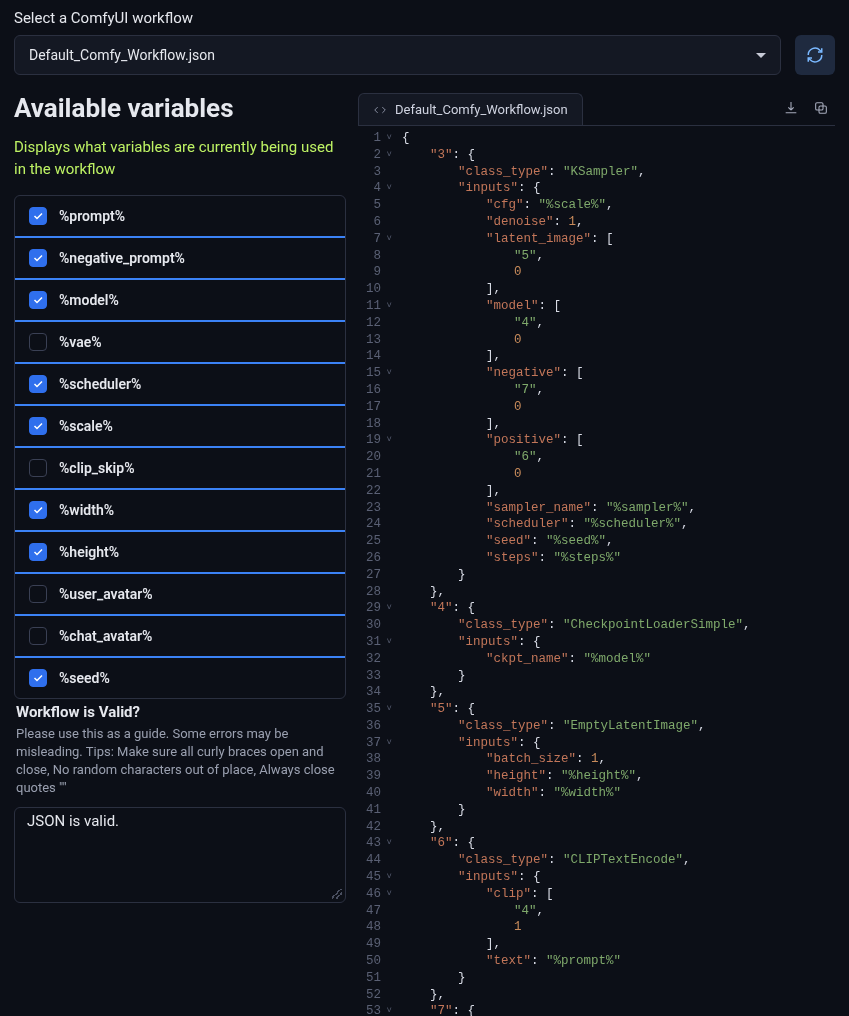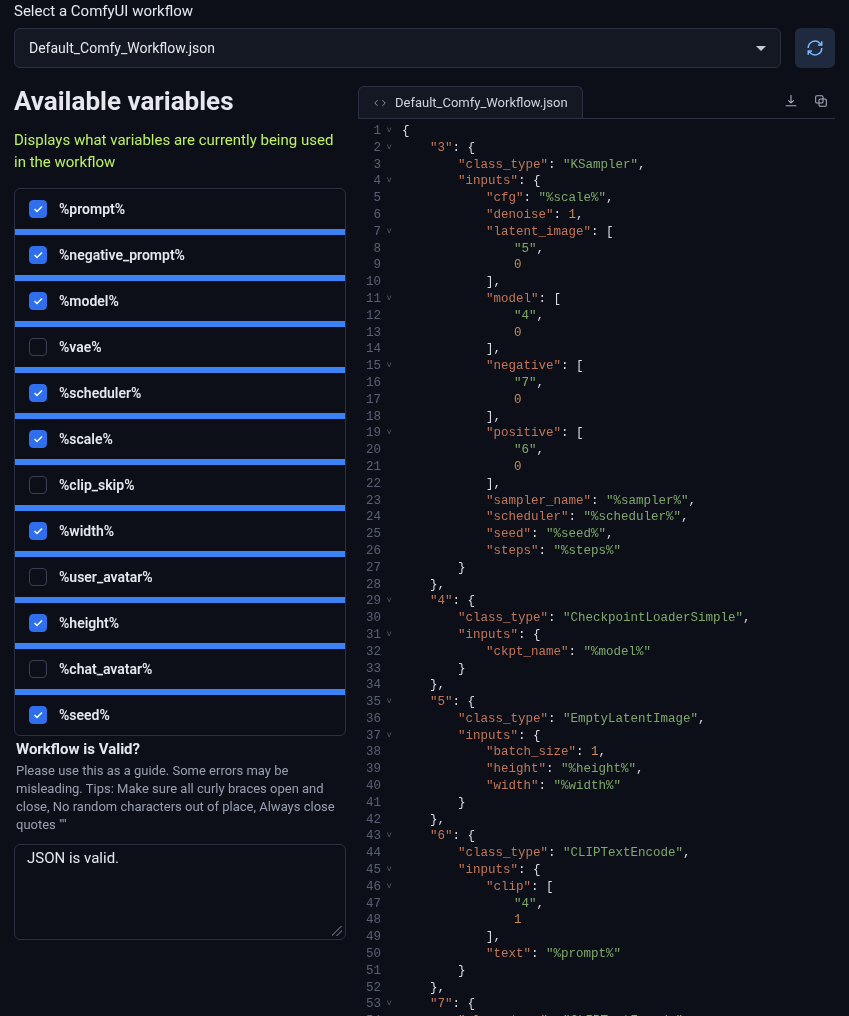"Select a ComfyUI workflow" .label-select { padding-top: 2px -> 9px }
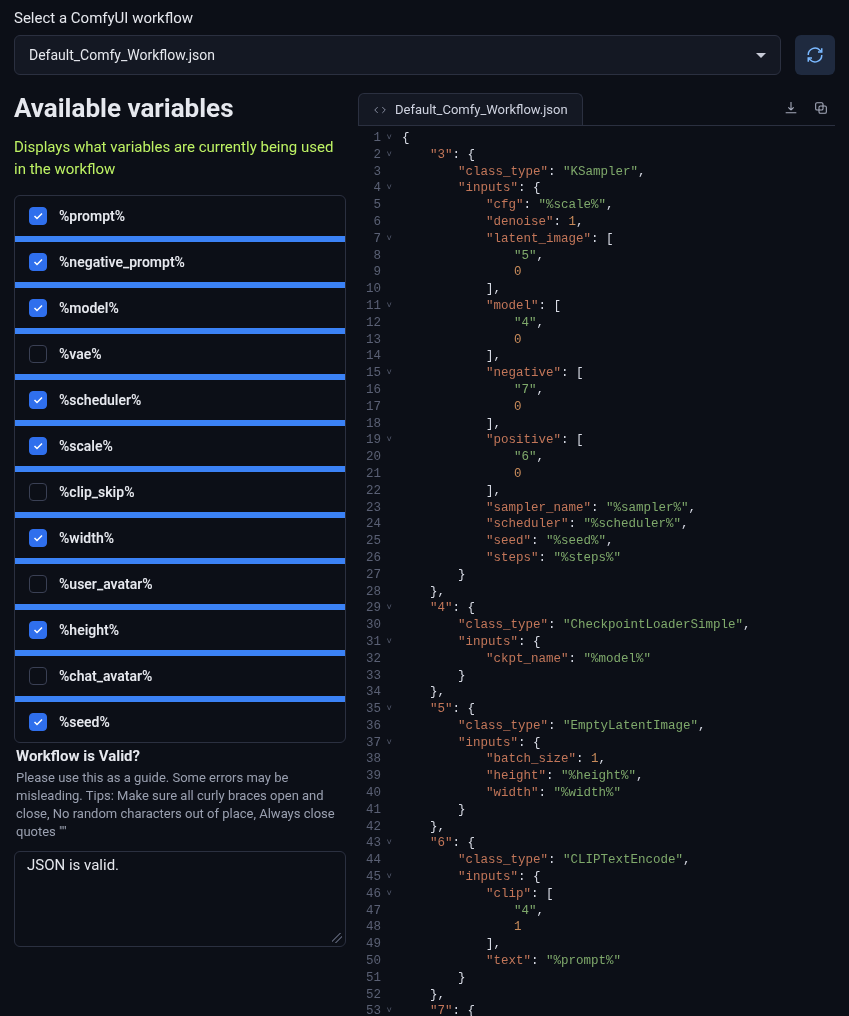"%prompt%" .var-item { border-bottom: 6px solid #3b82f6 -> 2px solid #3b82f6 }
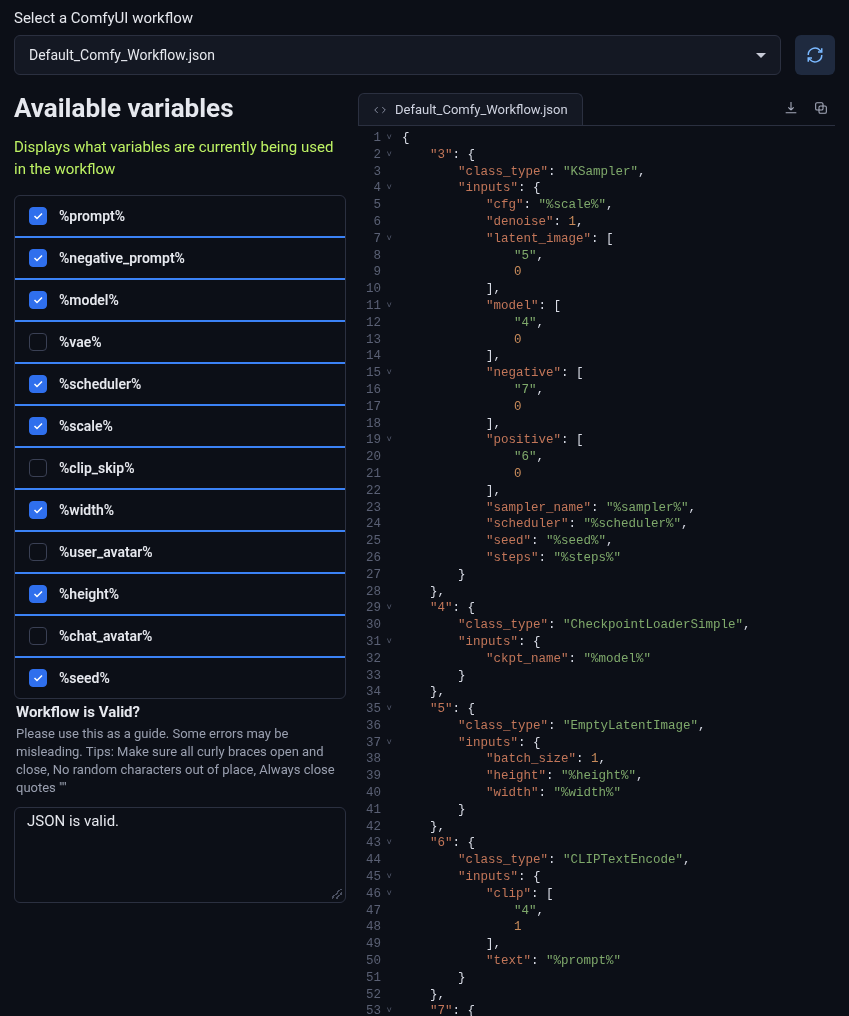"%user_avatar%" div.var-item { order: before "%height%" -> after "%height%" }
